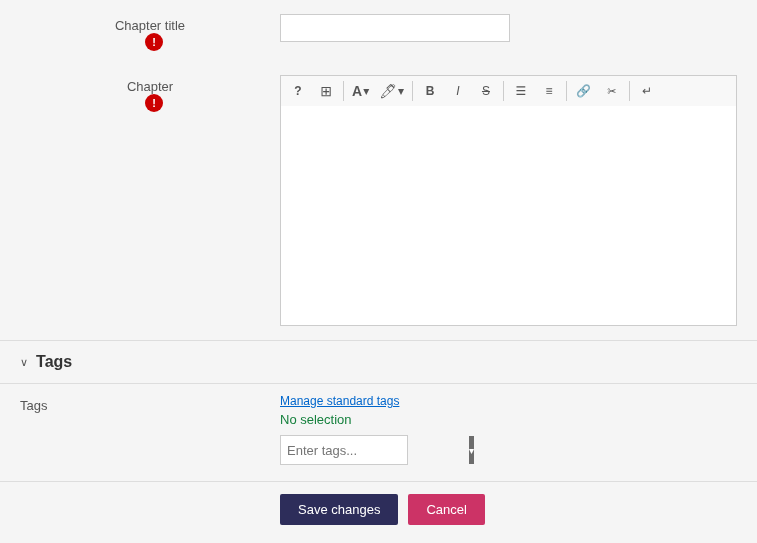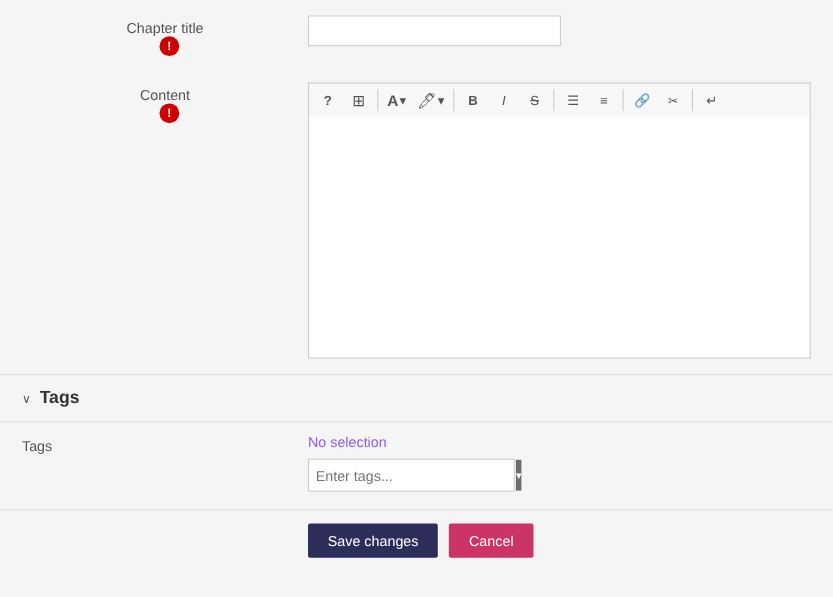"Content" span { text: Content -> Chapter }
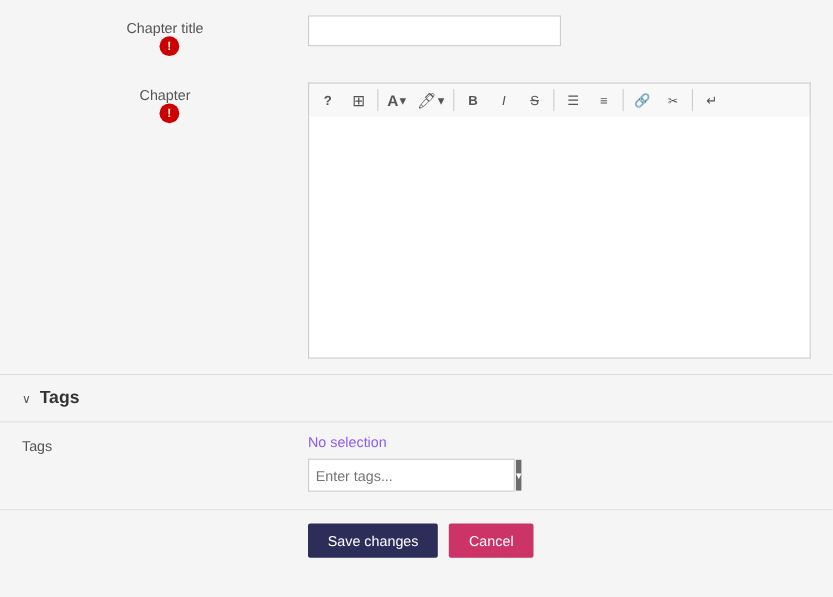"Manage standard tags" a.manage-tags-link { html: none -> <a>Manage standard tags</a> }
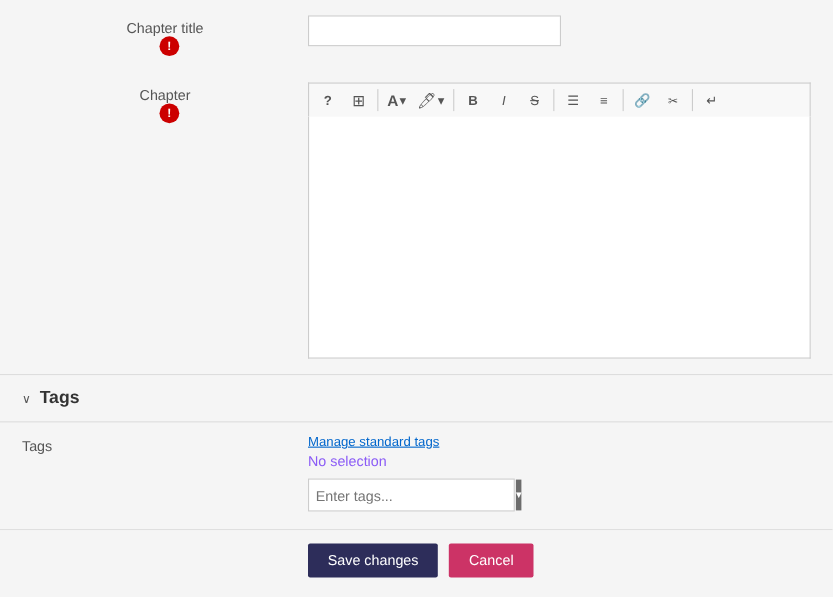"No selection" .no-selection { color: #8b5cf6 -> #15803d }
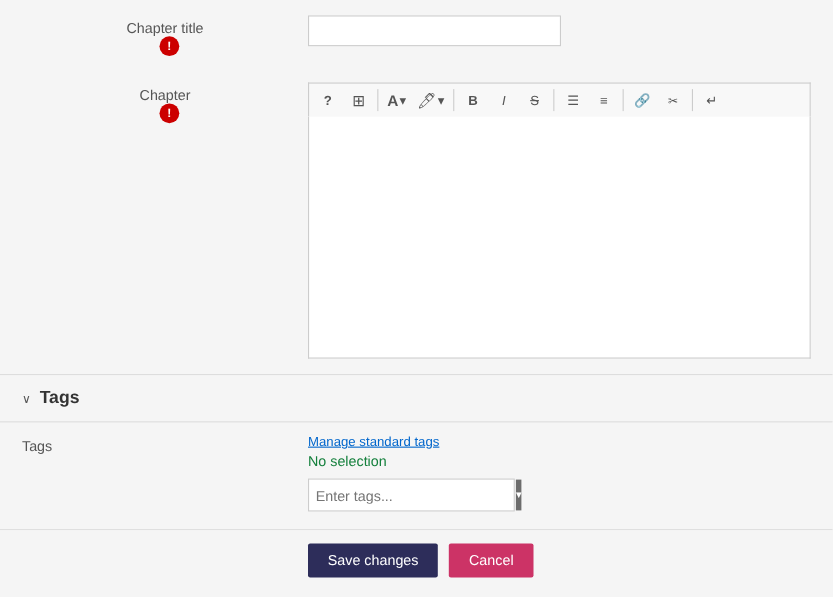"Enter tags..." .tags-input-wrapper { width: 188px -> 128px }
